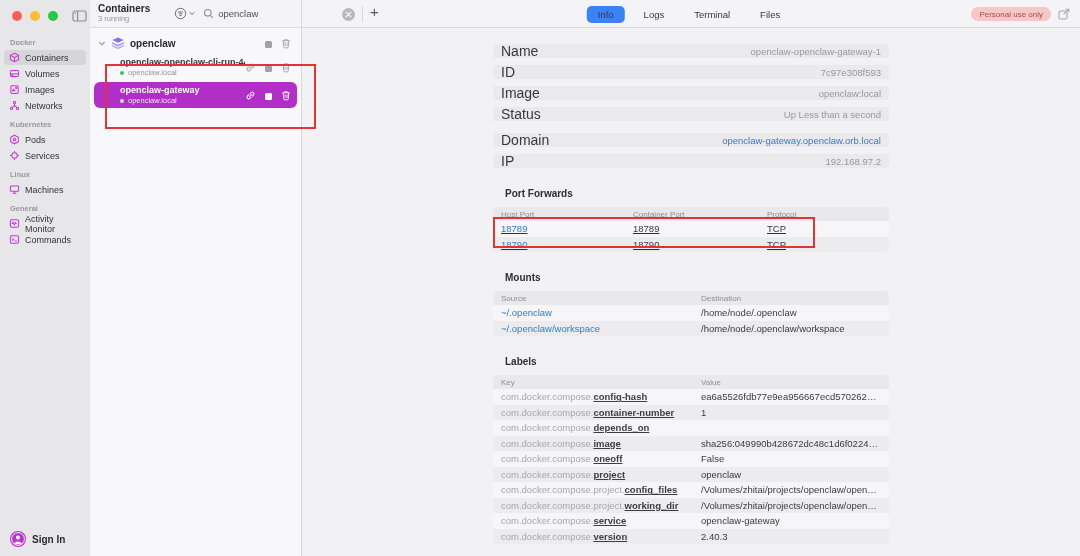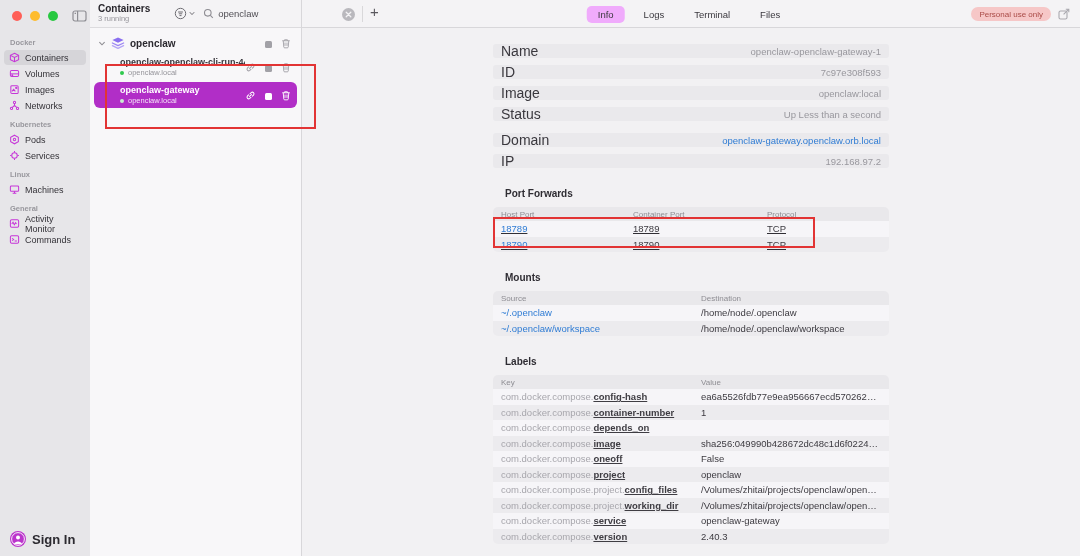"Info" .tab.active { background: #f0abfc -> #3b82f6 }
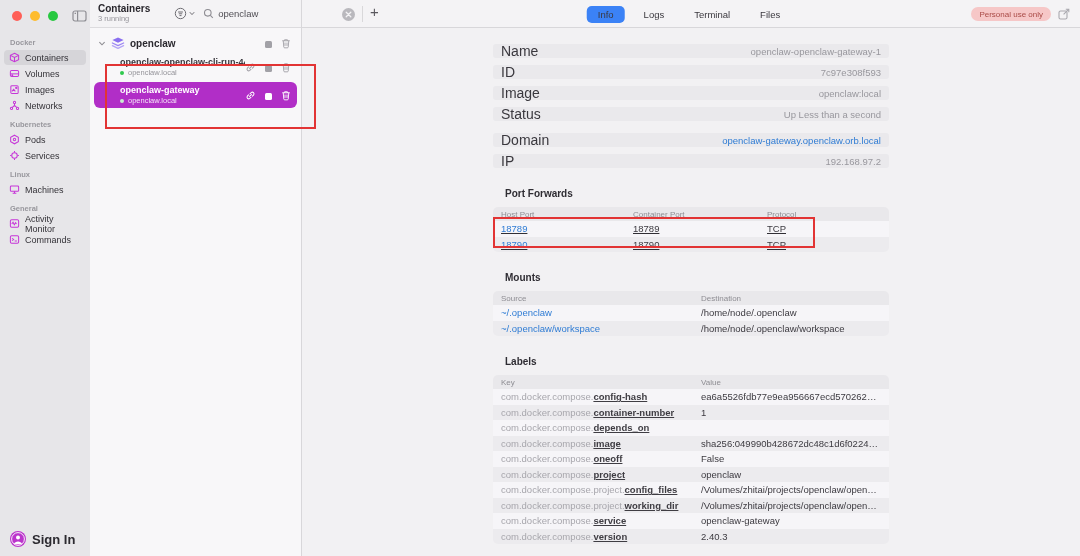"Sign In" .signin { font-size: 13px -> 10px }
